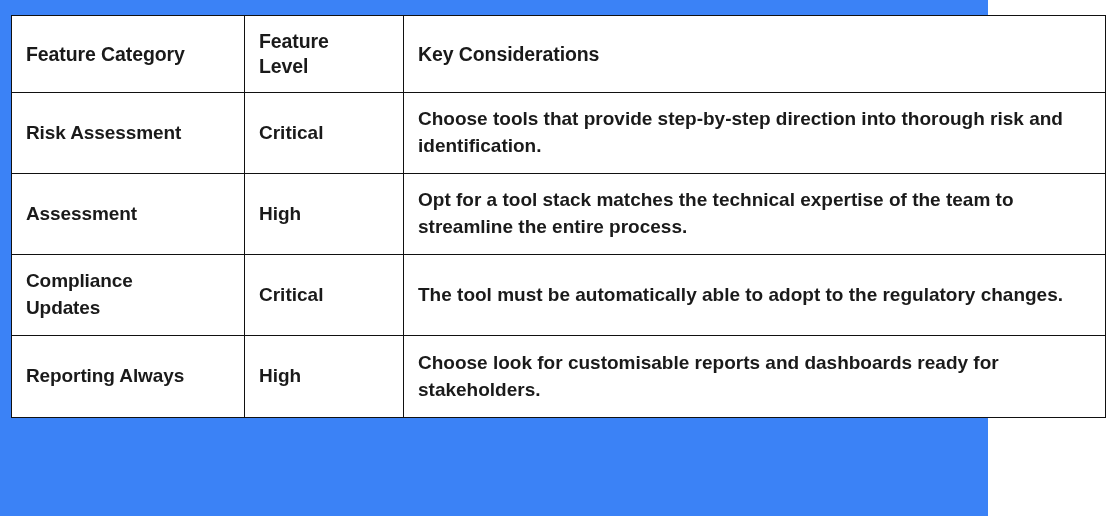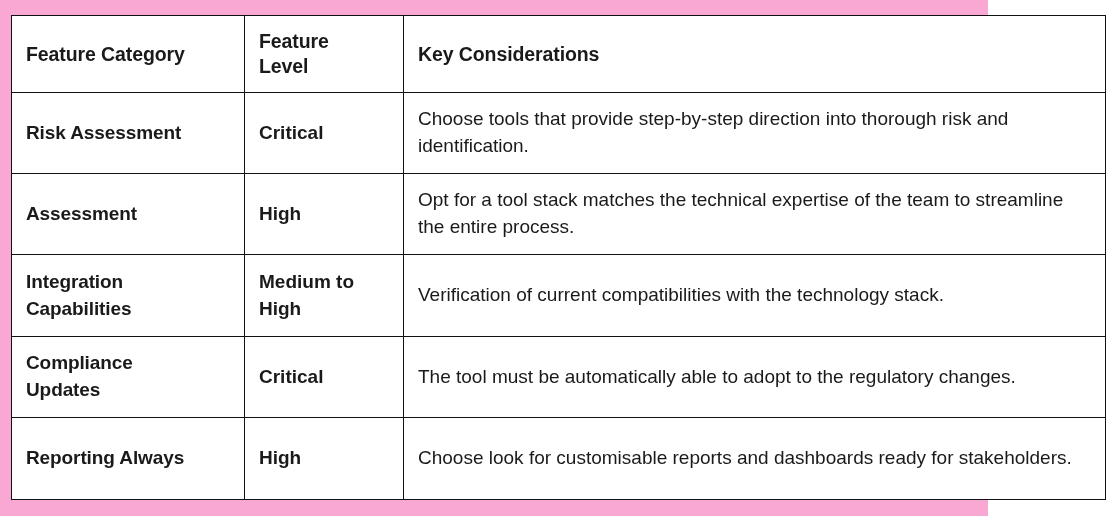"Feature Category" .page { background: #f9a8d4 -> #3b82f6 }
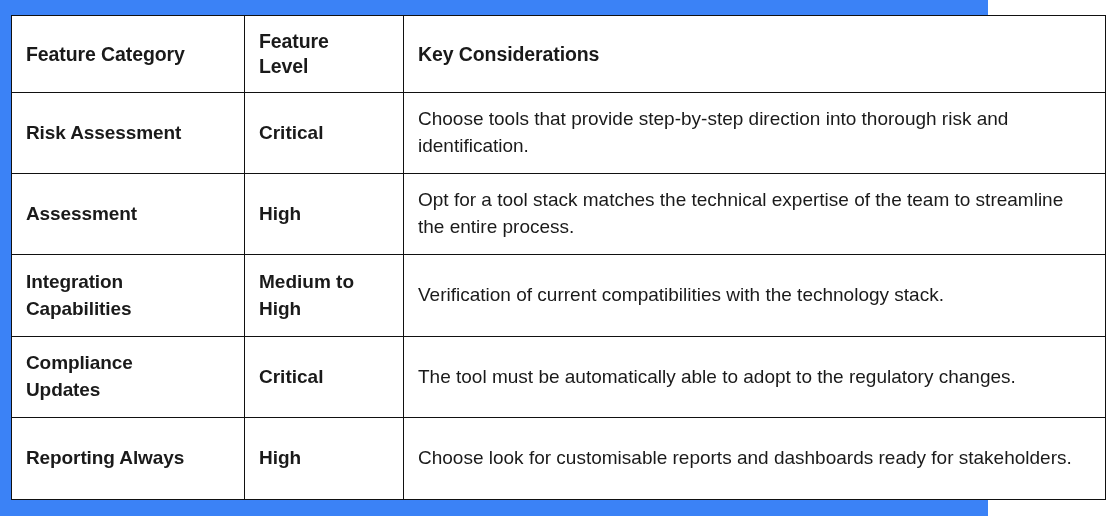"Choose tools that provide step-by-step" td.desc { font-weight: normal -> bold }
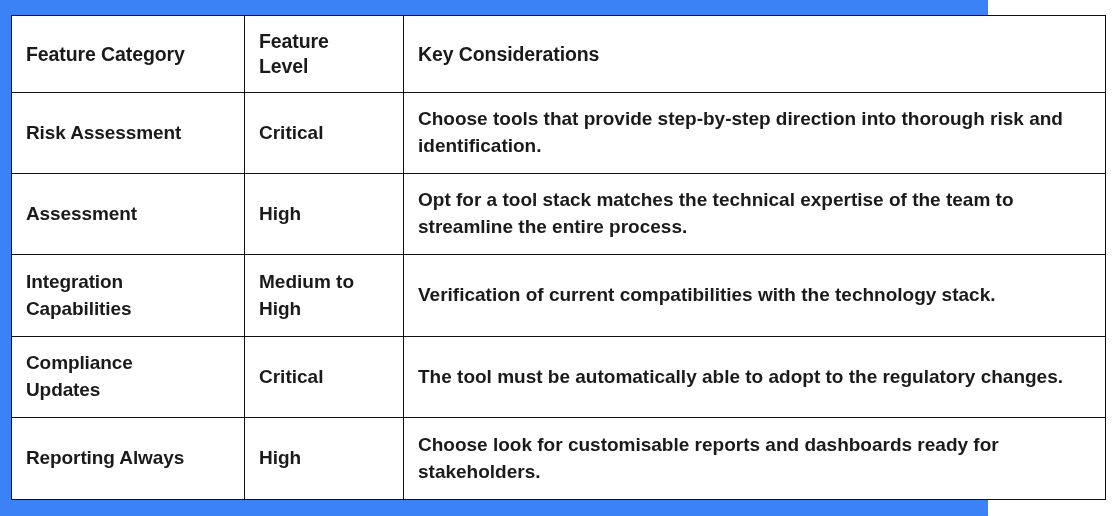"Integration" tr.tall { html: <tr> <td> <span>Integration</span> <span>Capabilities</span> </td> <td> <span>Medium to</span> <span>High</span> </td> <td>Verification of current compatibilities with the technology stack.</td> </tr> -> none }
